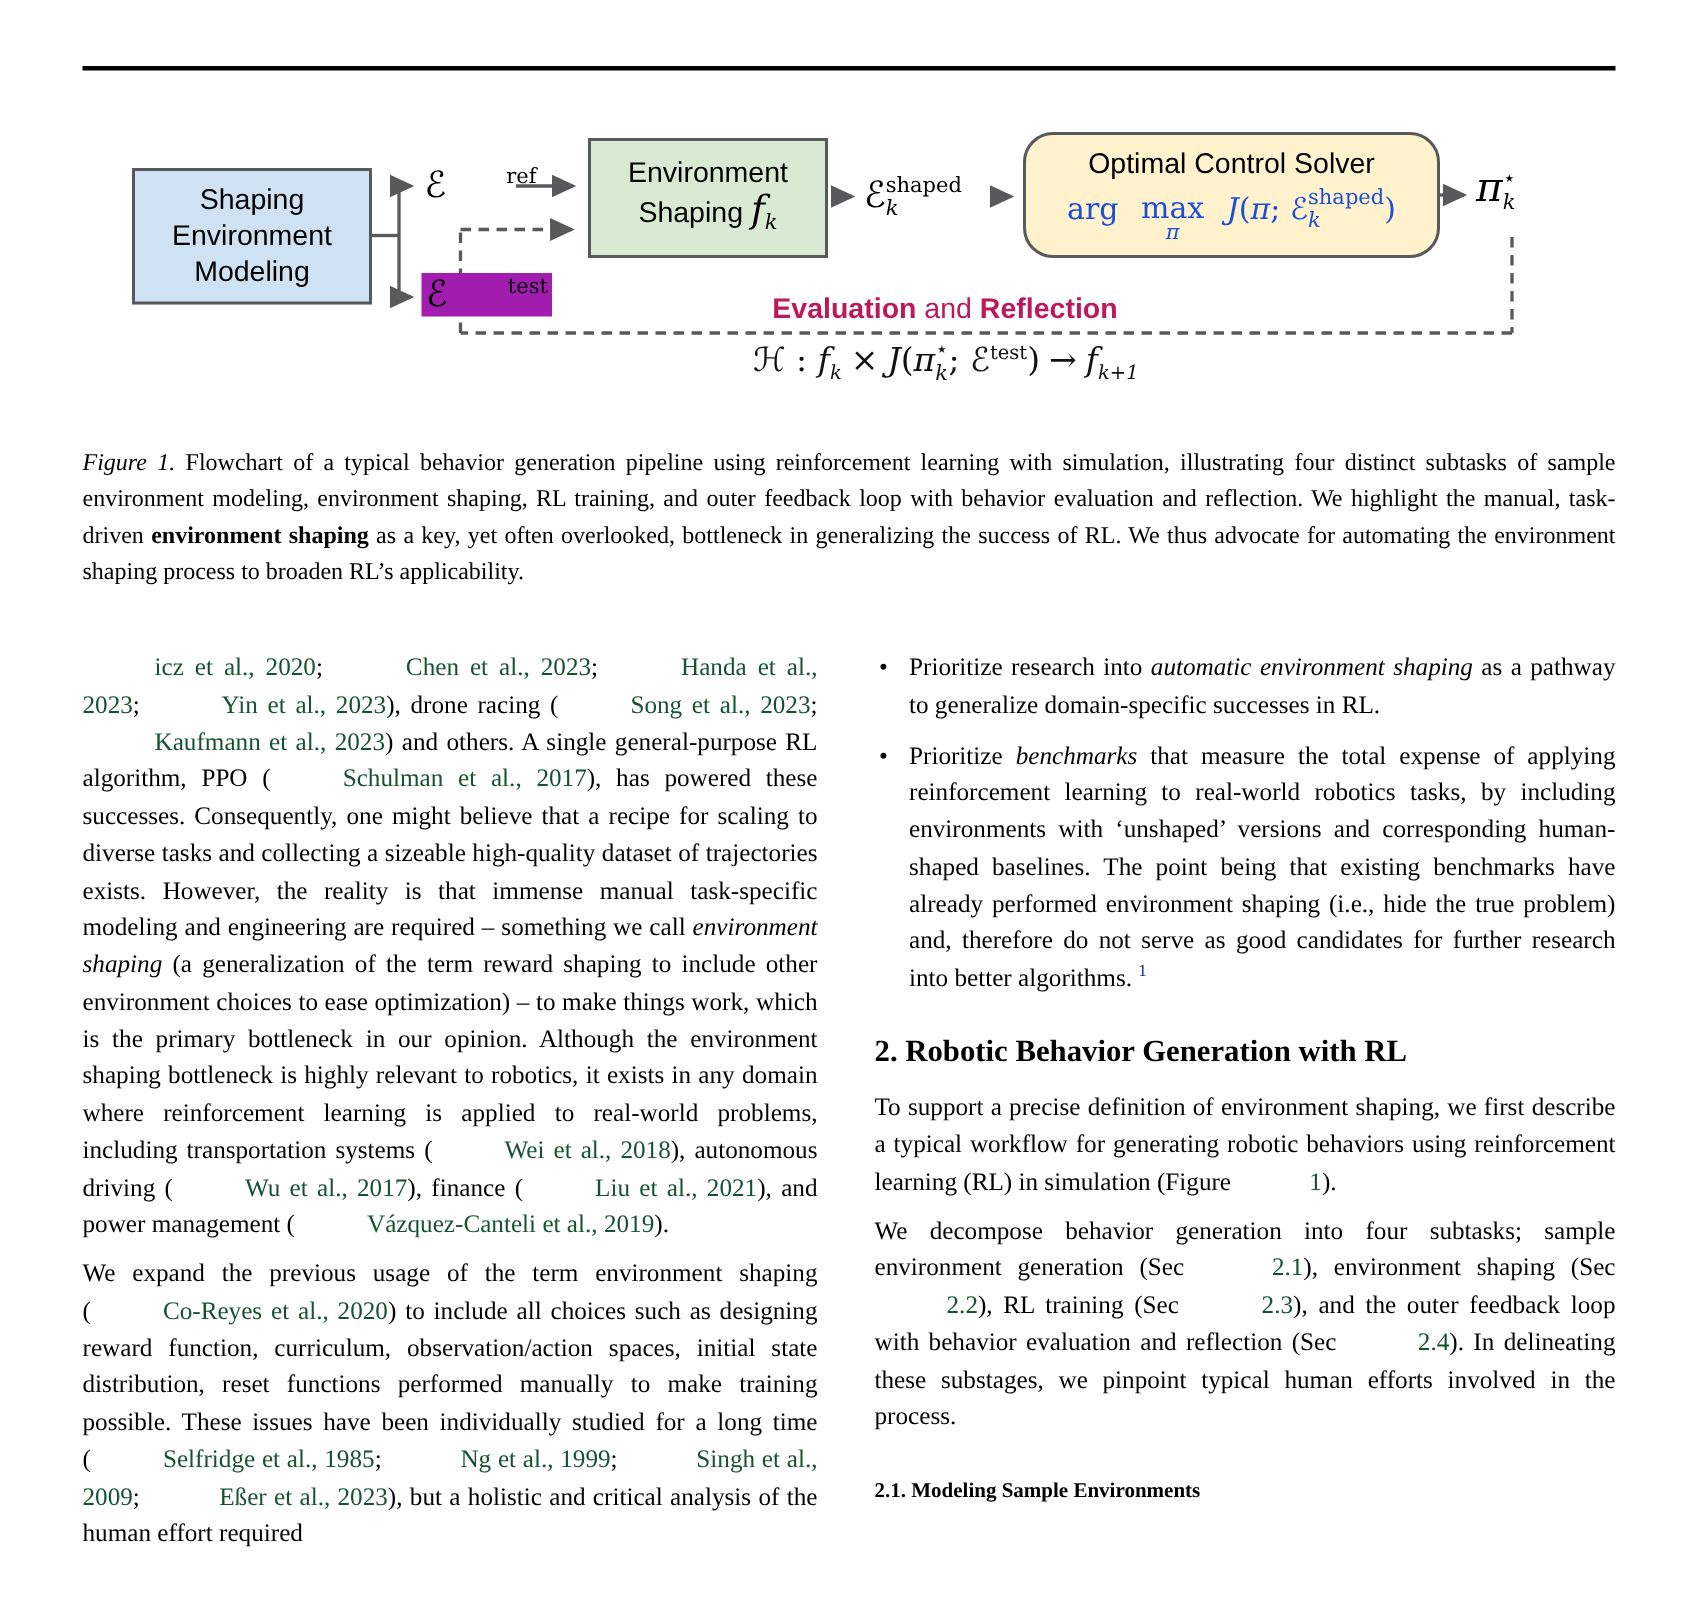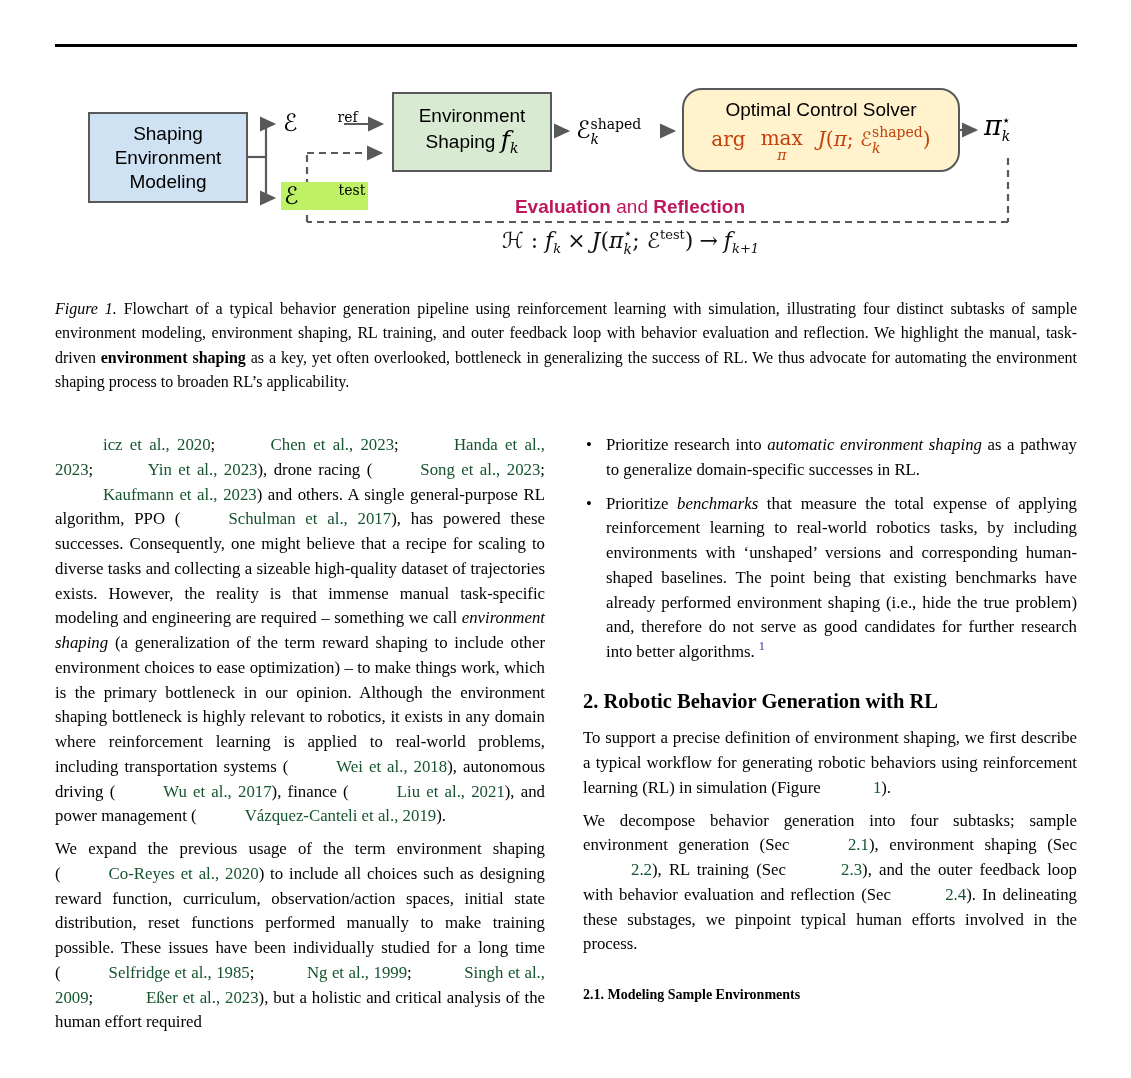"arg" .solver-formula { color: #c2410c -> #1d4ed8 }
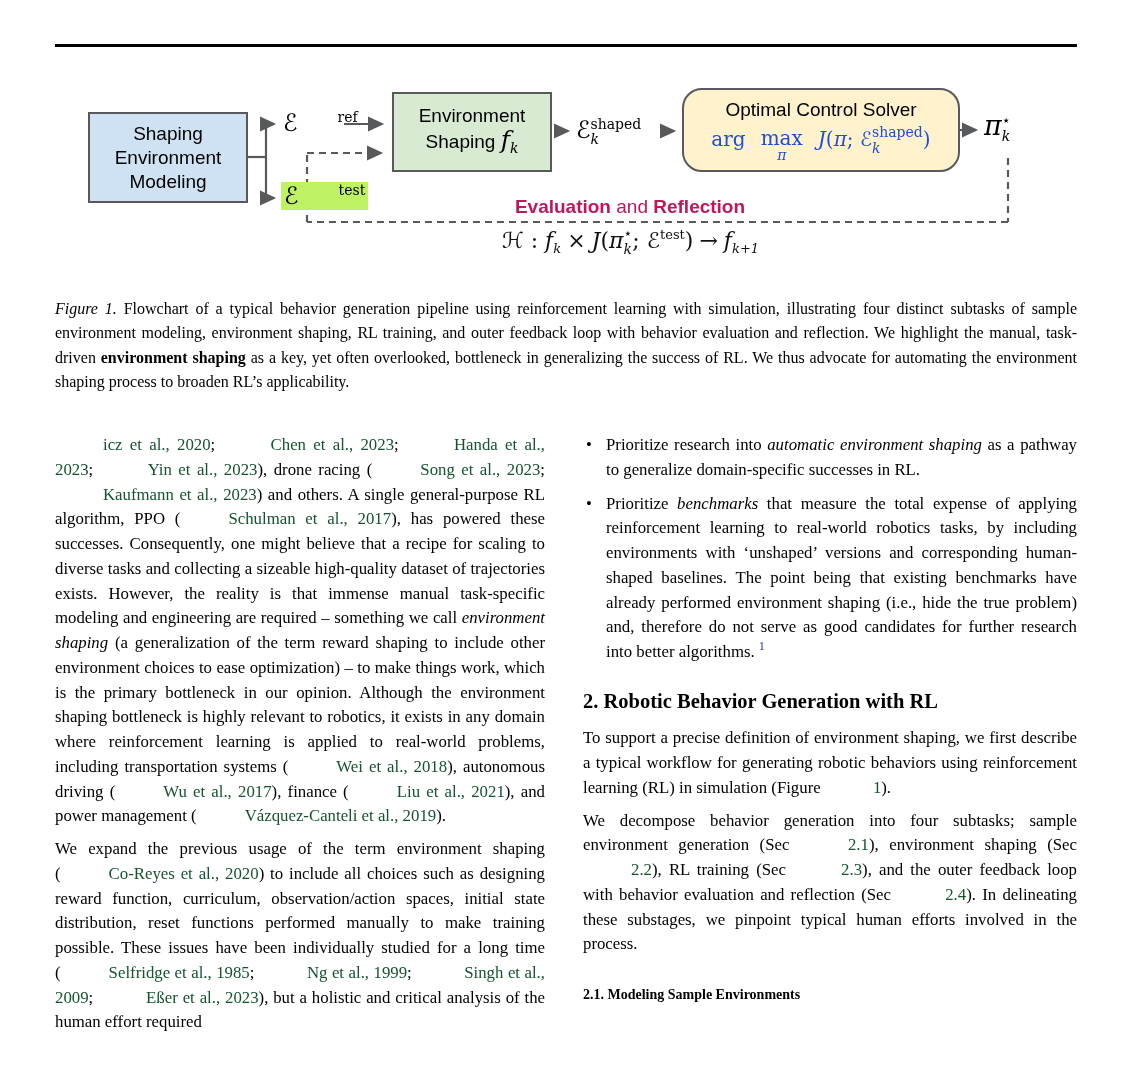"ℰ test" .lab-etest { background: #bef264 -> #a21caf }
